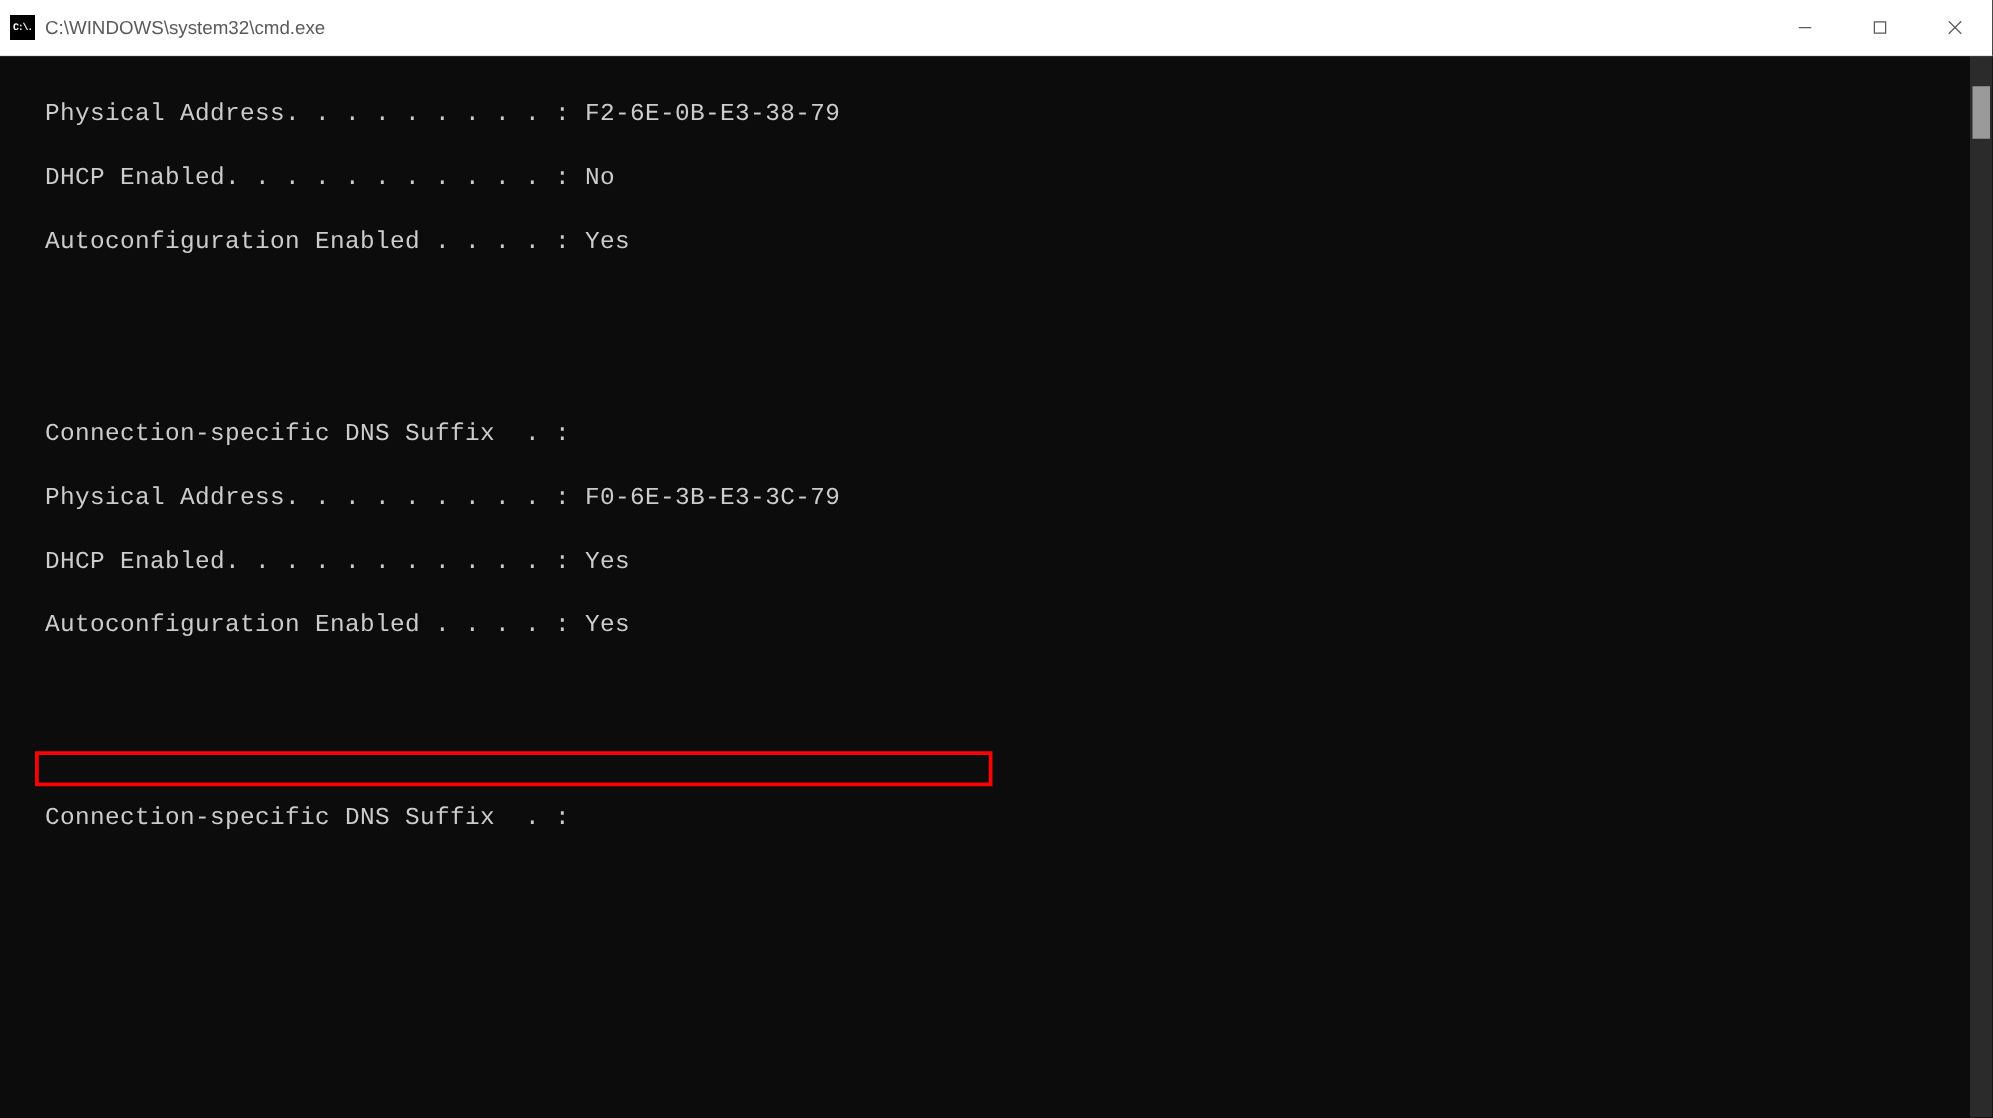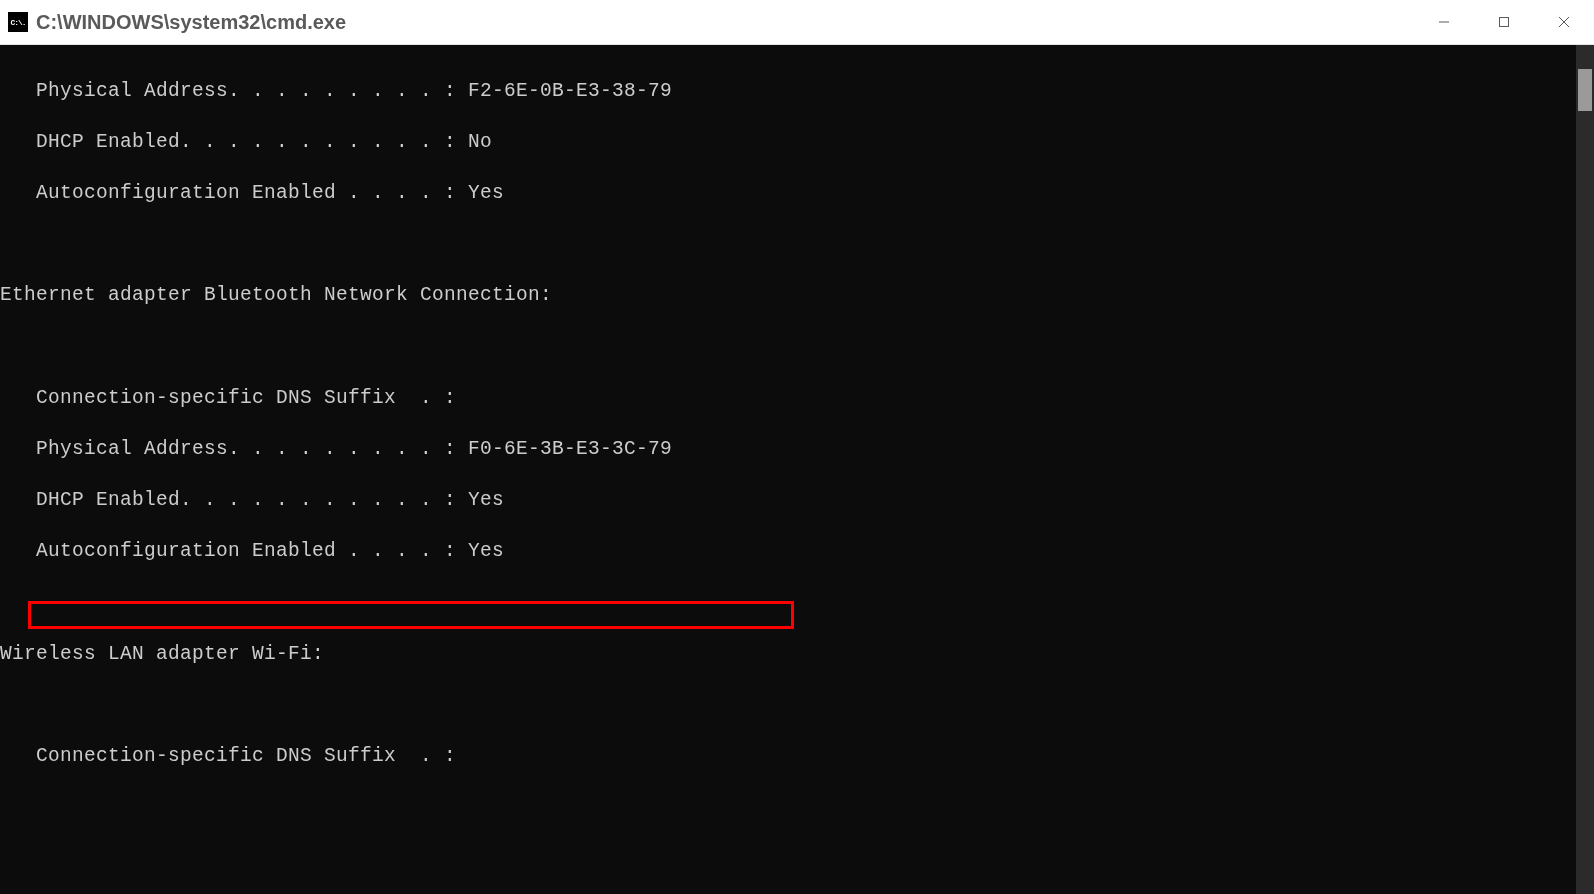"C:\WINDOWS\system32\cmd.exe" .title-text { font-size: 20px -> 15px; font-weight: bold -> none }
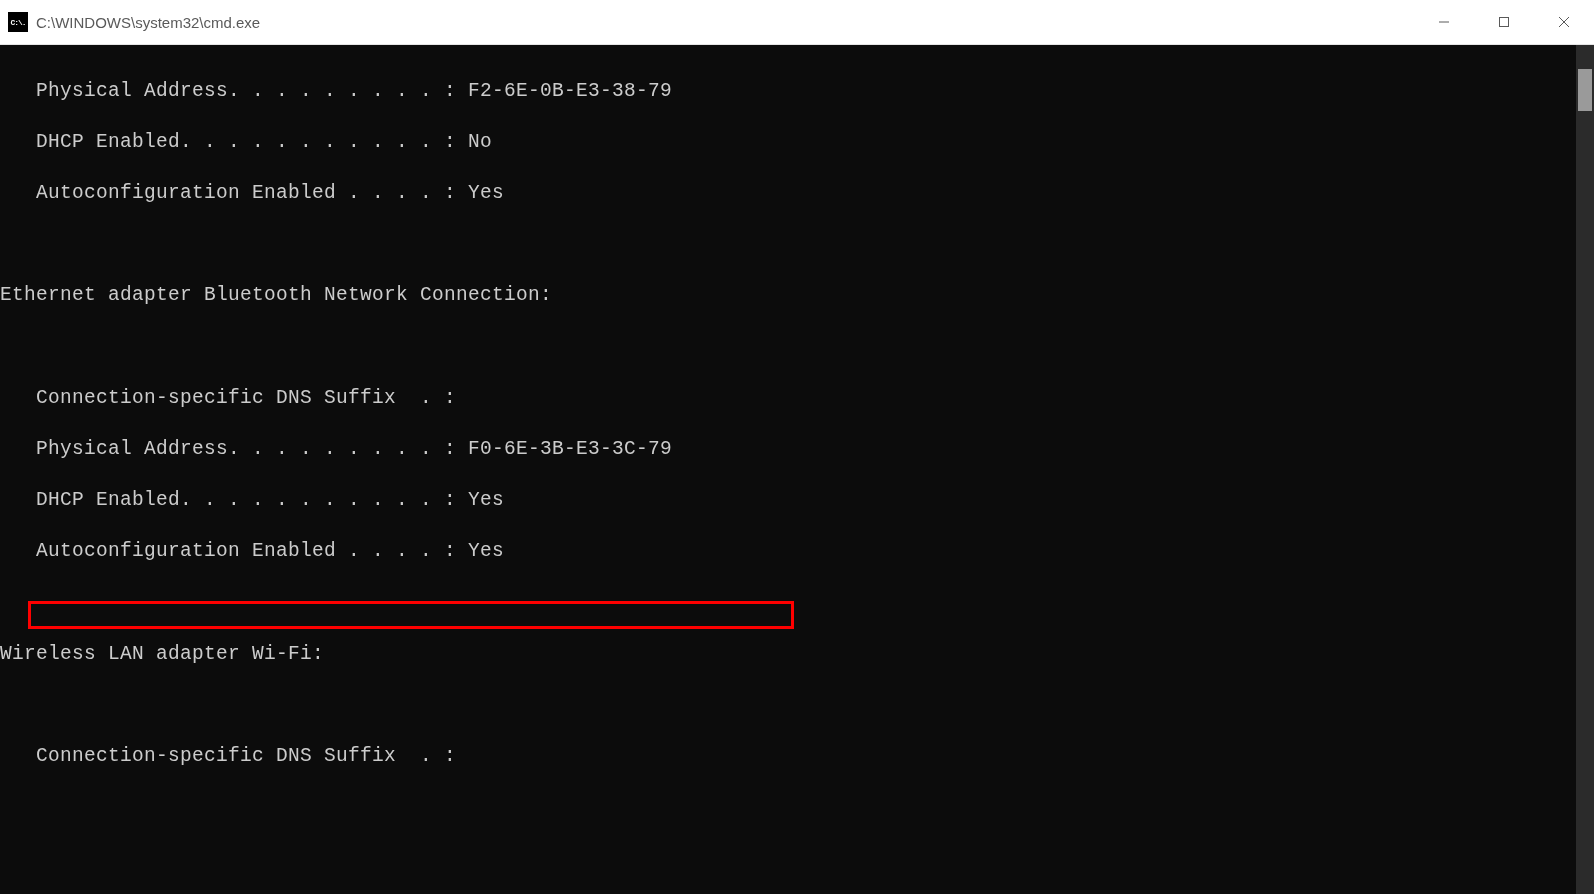"Ethernet adapter Bluetooth Network" span.line { html: <span>Ethernet adapter Bluetooth Network Connection:</span> -> none }
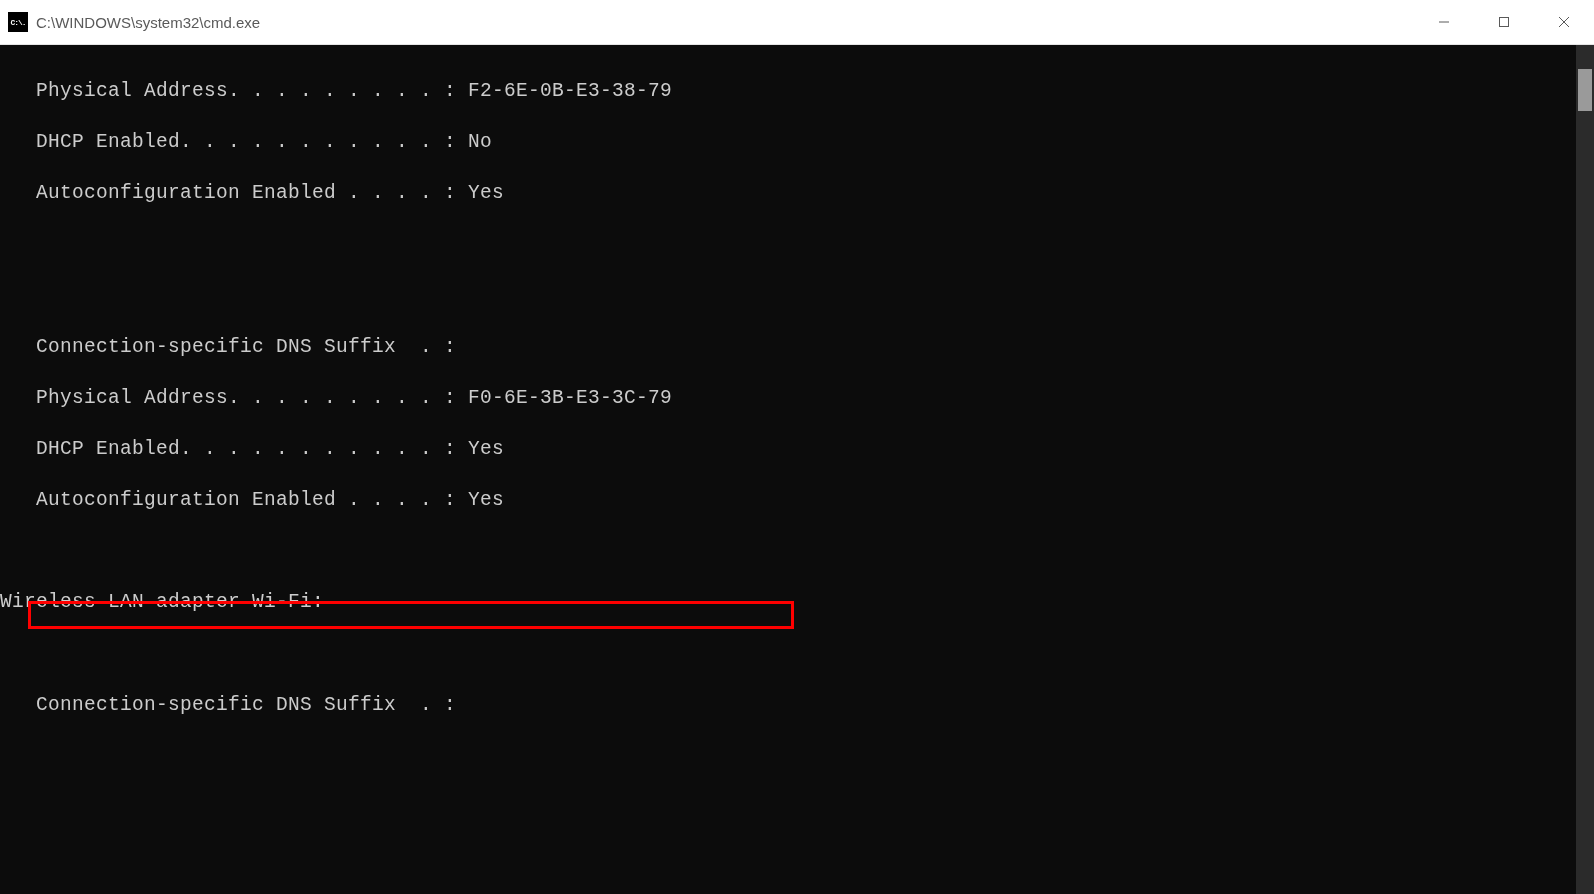"Wireless LAN adapter Wi-Fi:" span.line { html: <span>Wireless LAN adapter Wi-Fi:</span> -> none }
